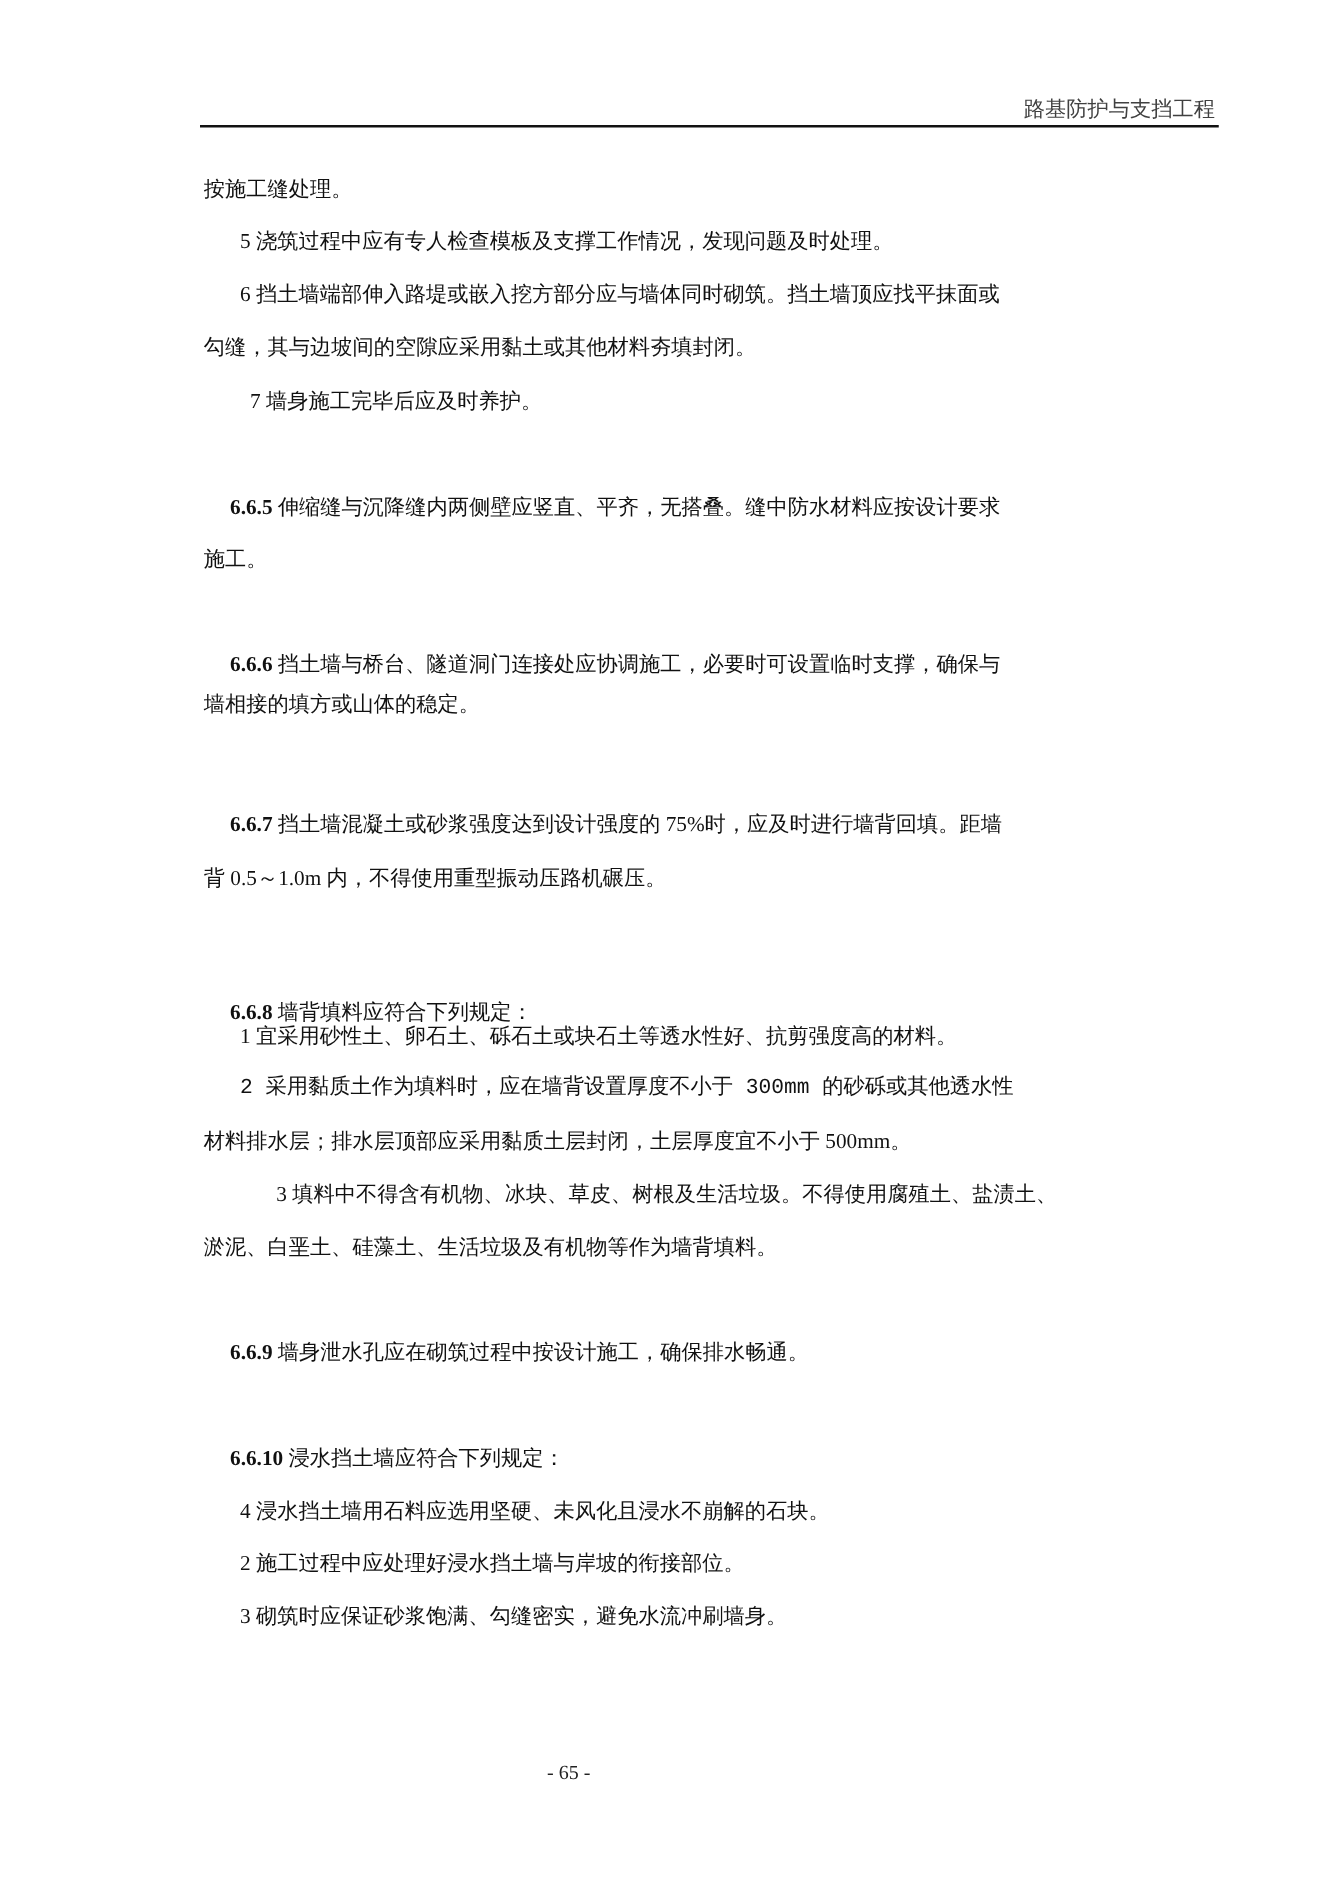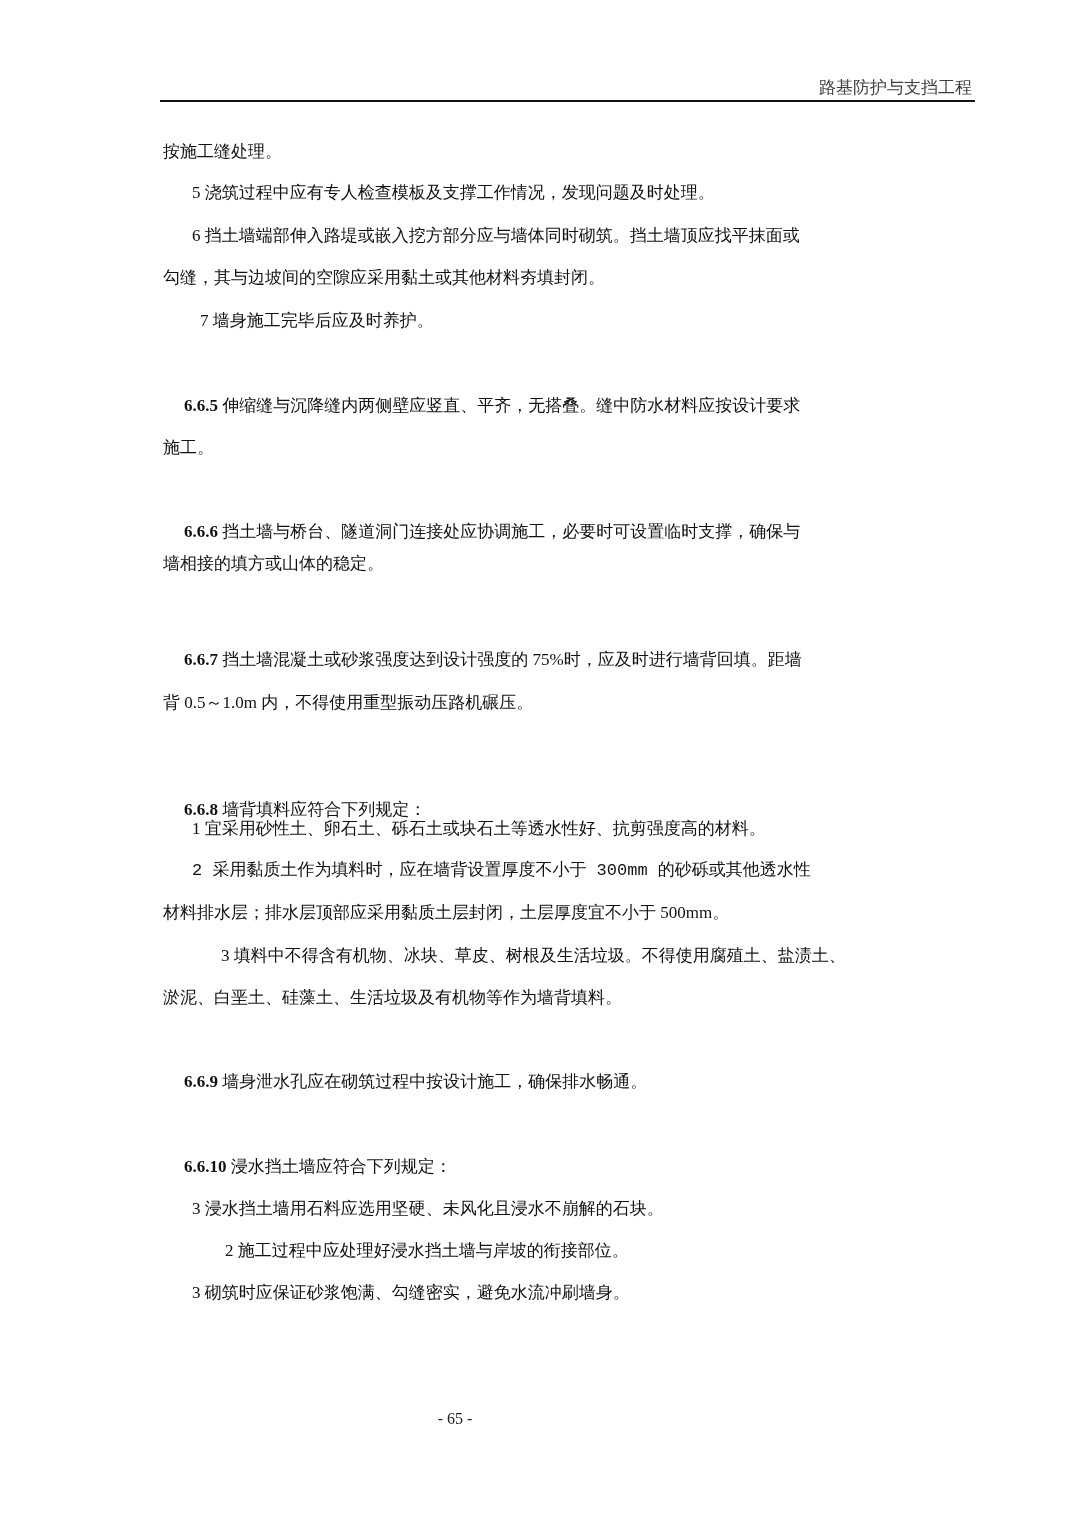"3 浸水挡土墙用石料应选用坚硬、未风化且浸水不崩解的石块。" div.line { text: 3 -> 4 }
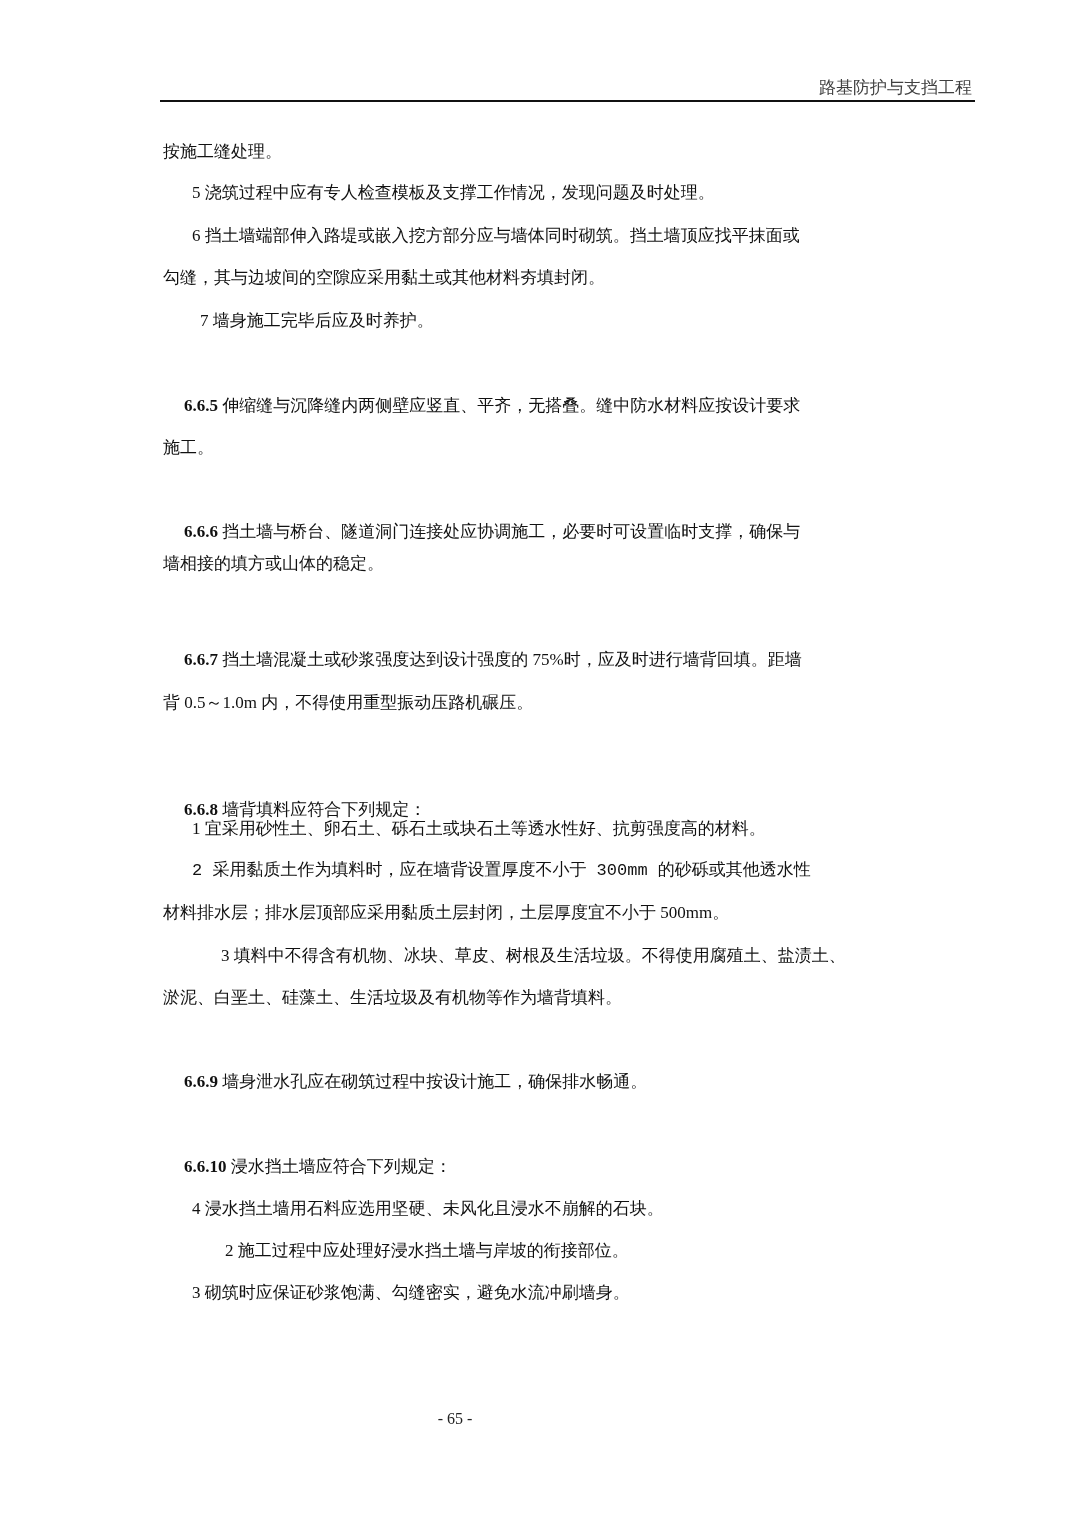"2 施工过程中应处理好浸水挡土墙与岸坡的衔接部位。" div.line { margin-left: 33px -> none }
